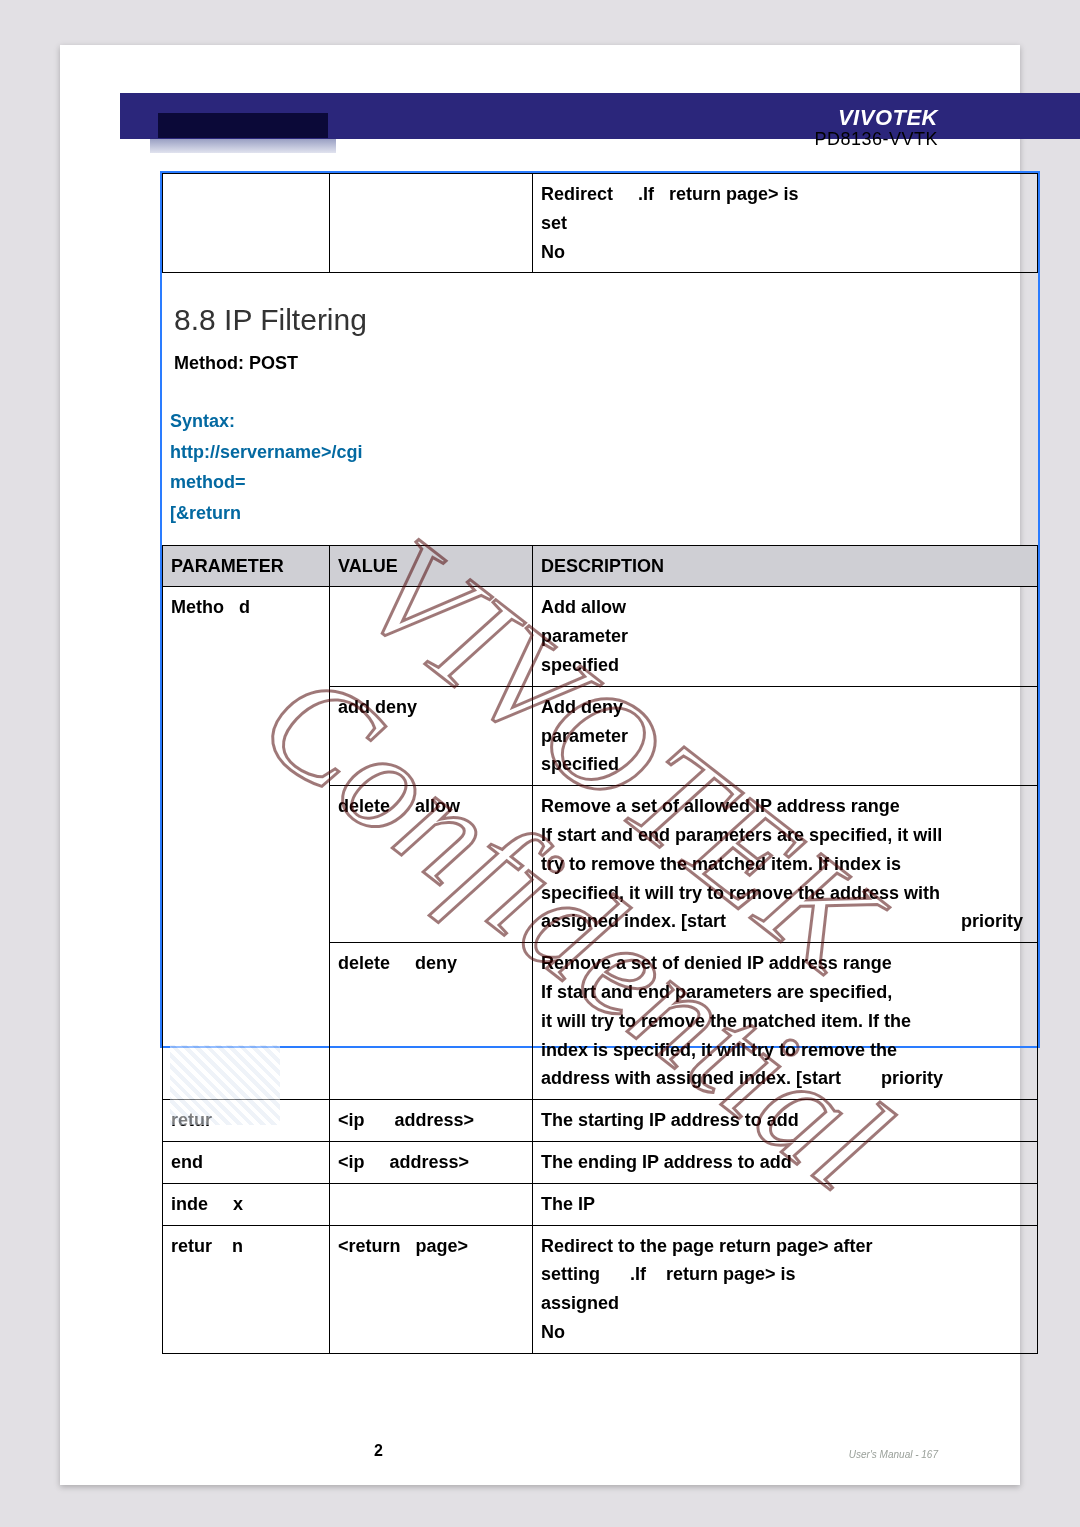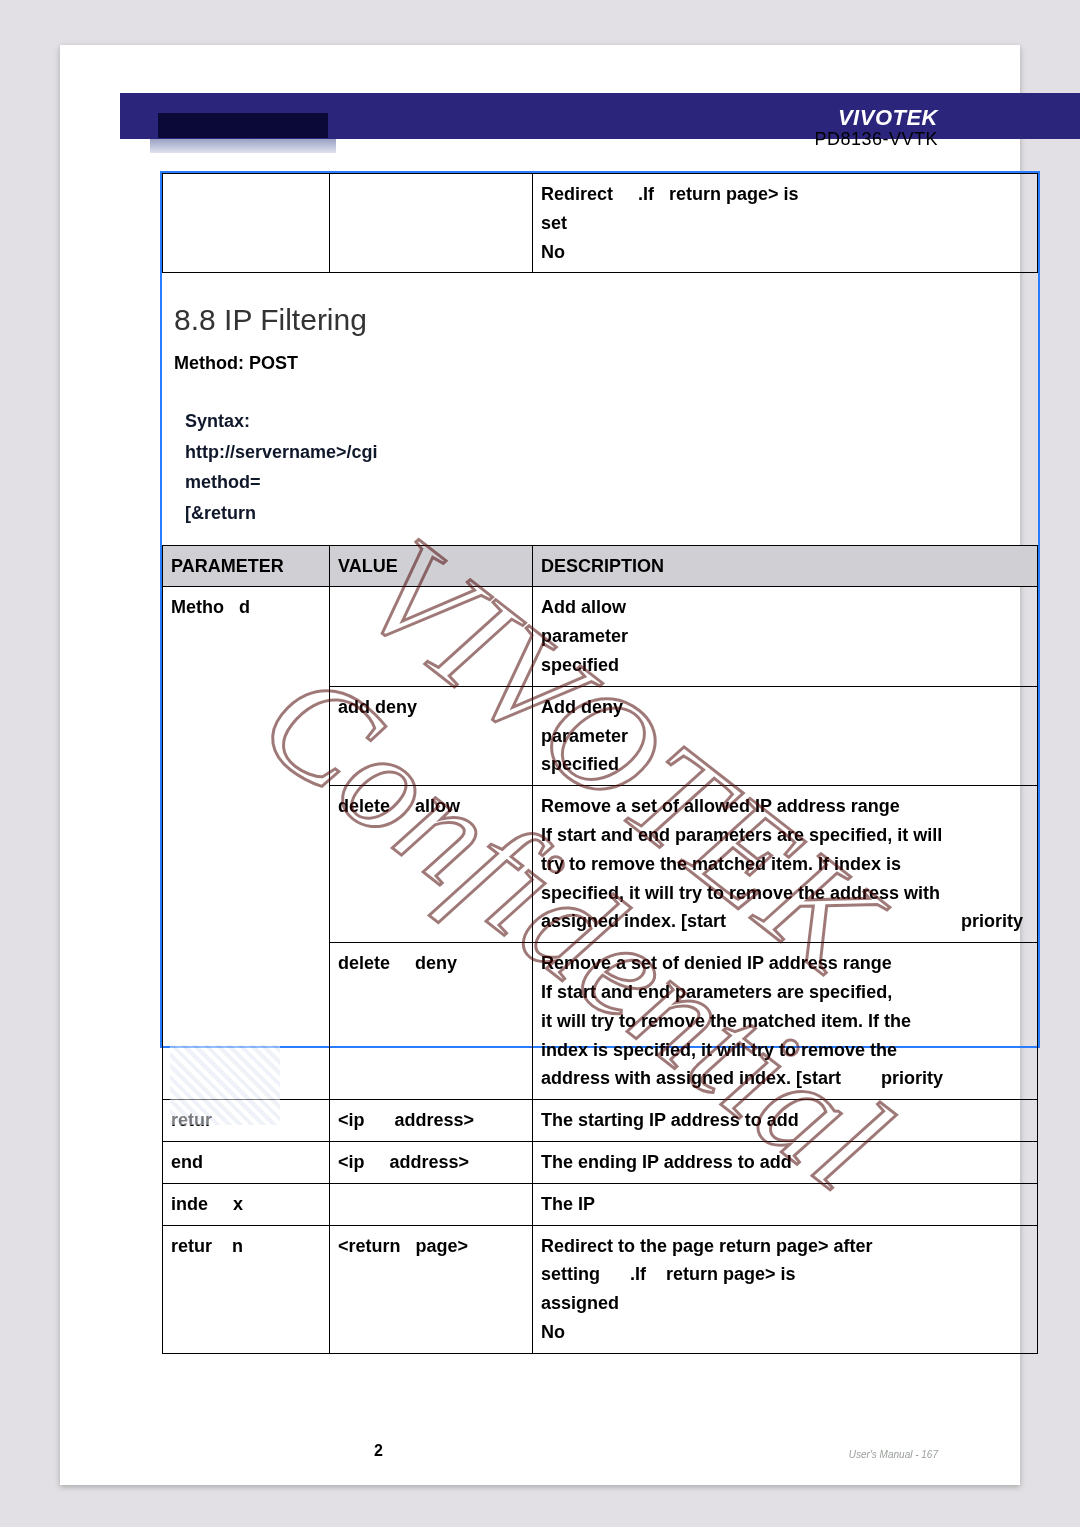"Syntax:" .syntax { color: #0f172a -> #0369a1; margin-left: 23px -> 8px }
